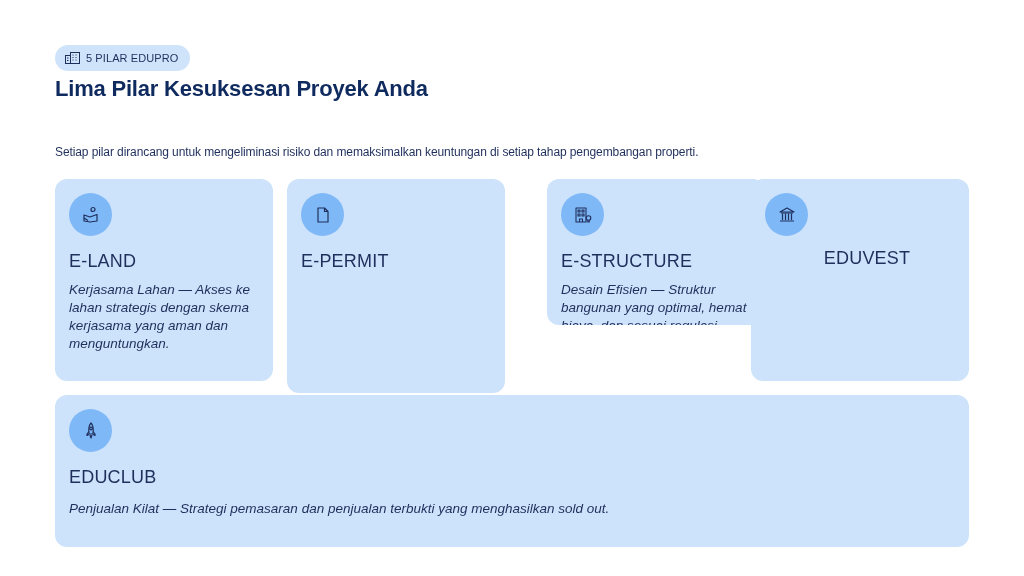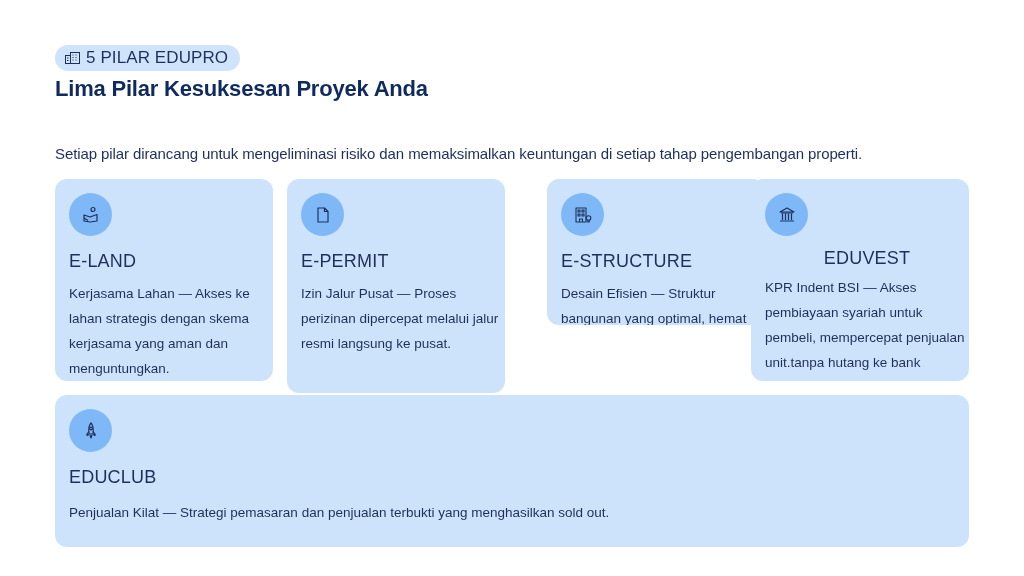"5 PILAR EDUPRO" .badge { font-size: 17px -> 11px }
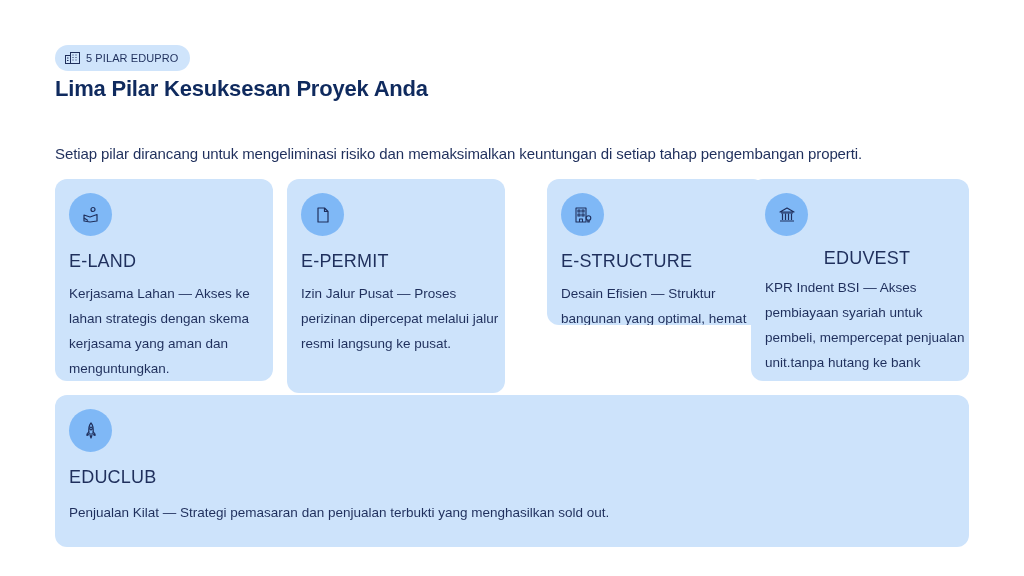"Setiap pilar dirancang untuk" .subtitle { font-size: 15px -> 12px }
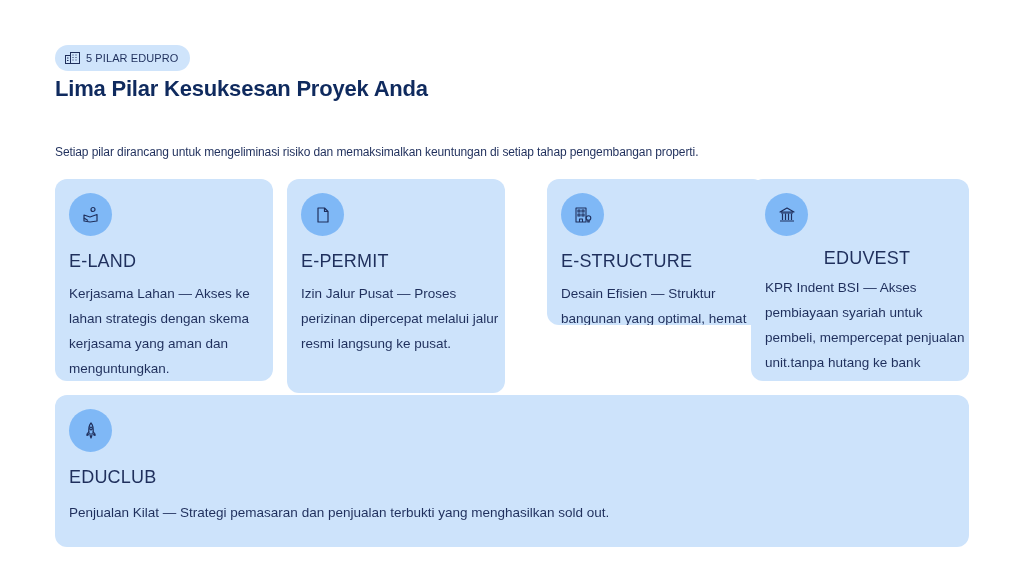"Kerjasama Lahan — Akses ke" .card-desc { font-style: none -> italic; line-height: 25px -> 18px }
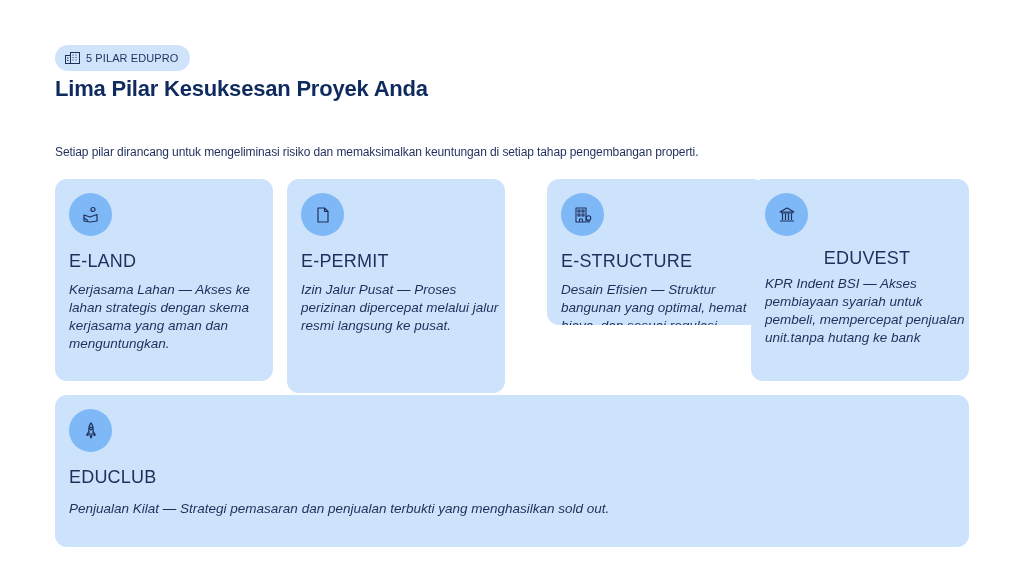"Izin Jalur Pusat — Proses" div.card-desc { html: <div>Izin Jalur Pusat — Proses perizinan dipercepat melalui jalur resmi langsung ke pusat.</div> -> none }
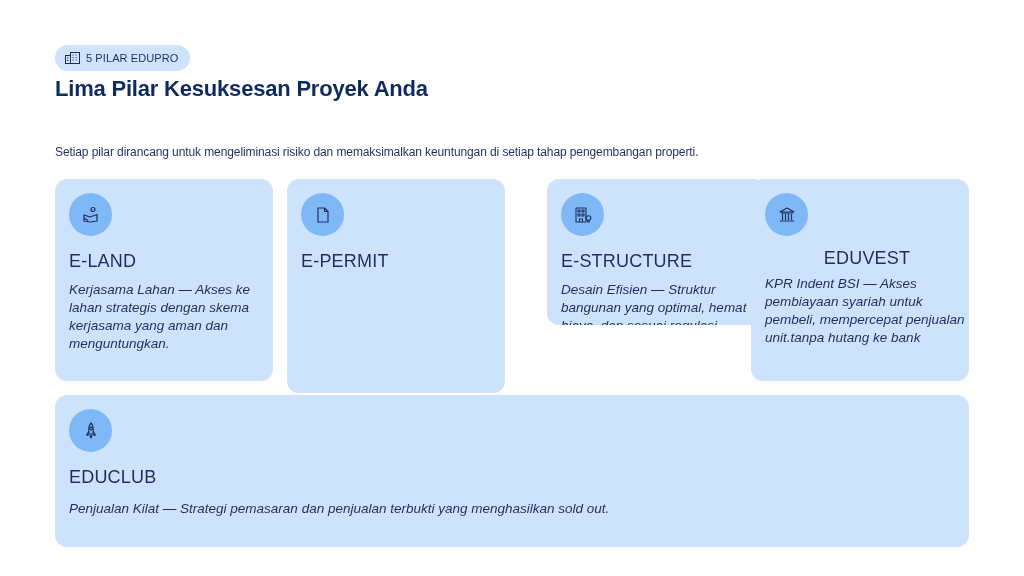"KPR Indent BSI — Akses" div.card-desc { html: <div>KPR Indent BSI — Akses pembiayaan syariah untuk pembeli, mempercepat penjualan unit.tanpa hutang ke bank</div> -> none }
